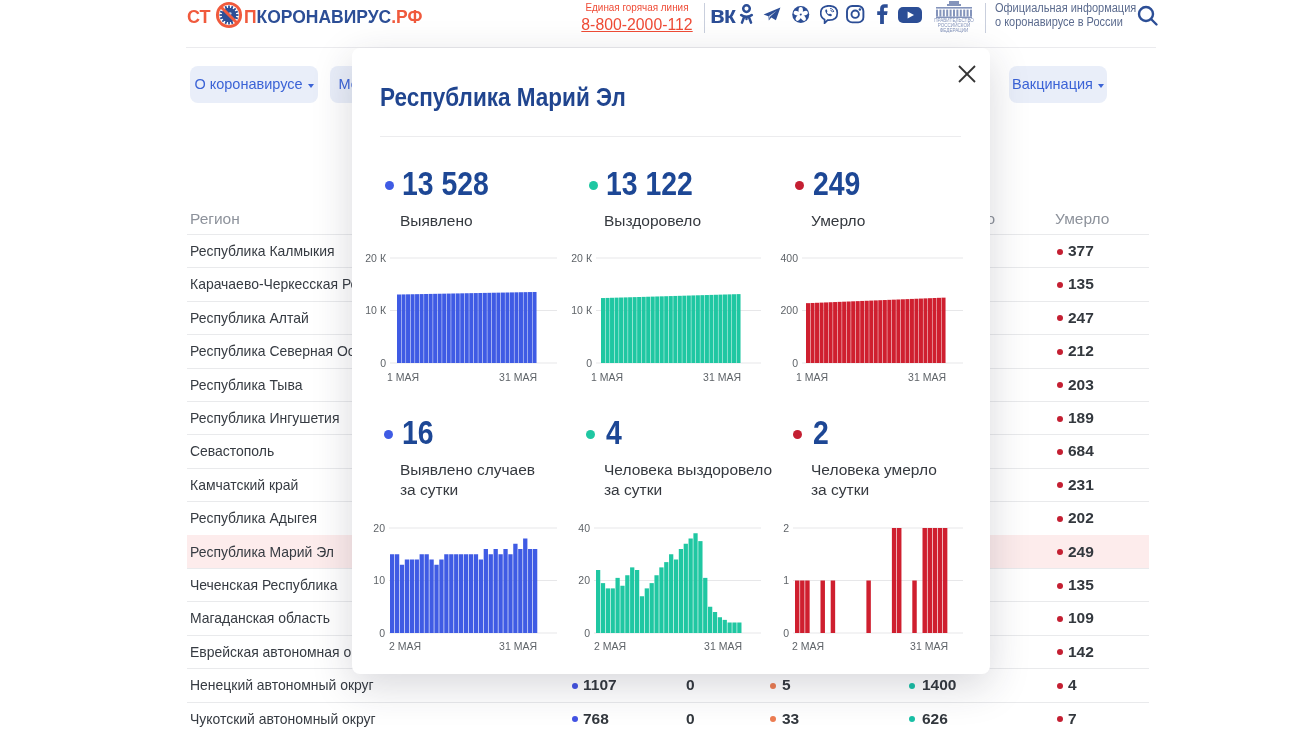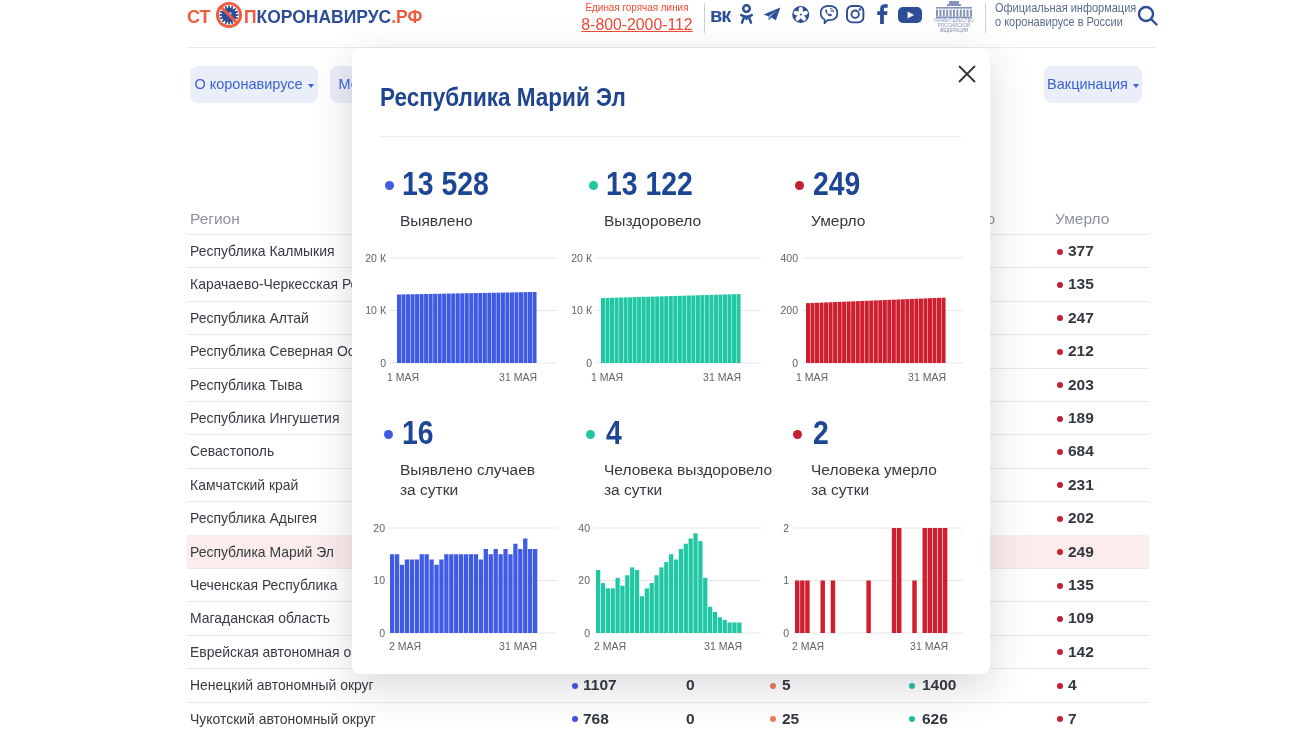"вк" div { font-size: 20px -> 24px }
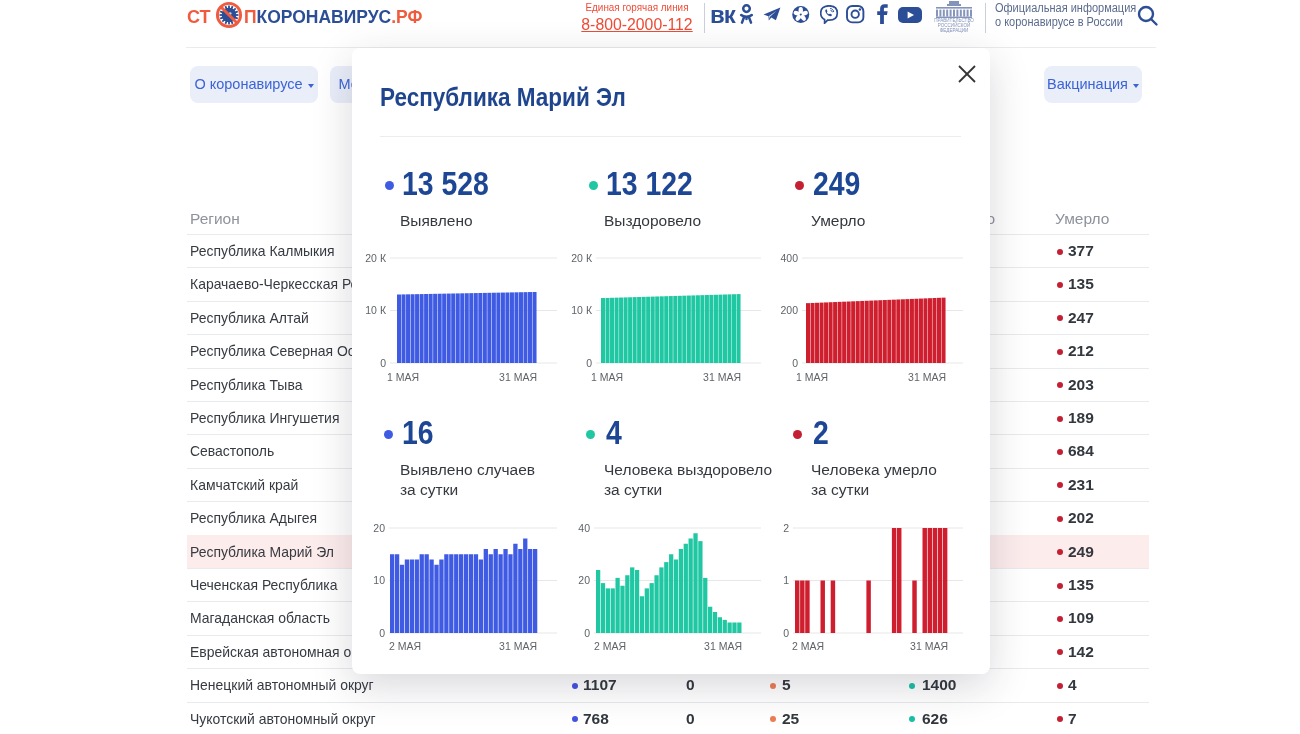"Вакцинация" div.navbtn { left: 1044px -> 1009px }
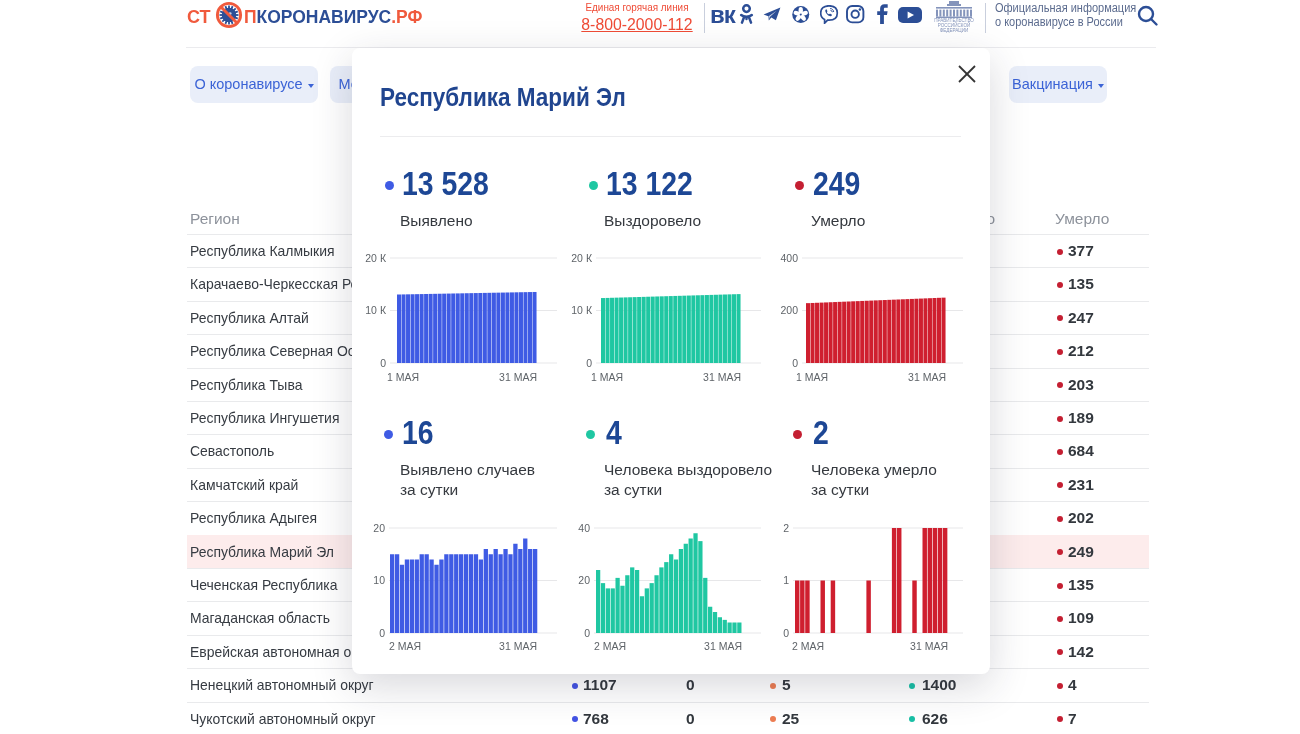"25" div.t { text: 25 -> 33 }
